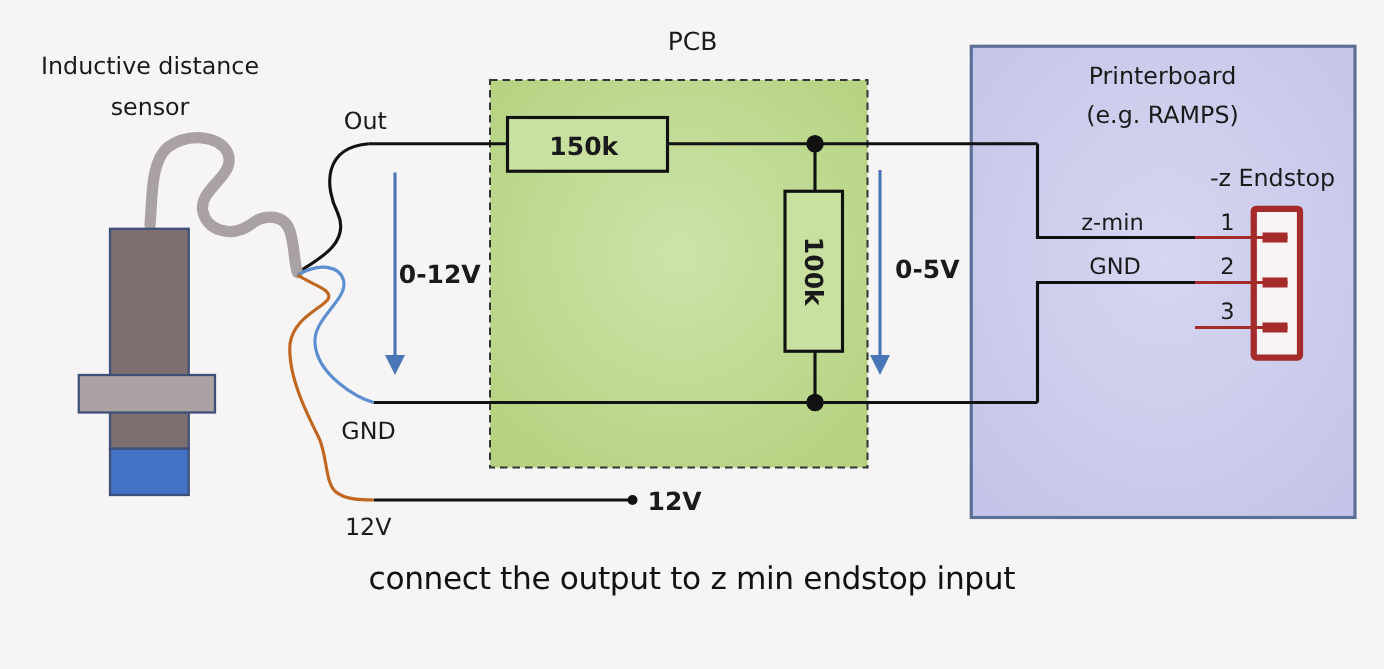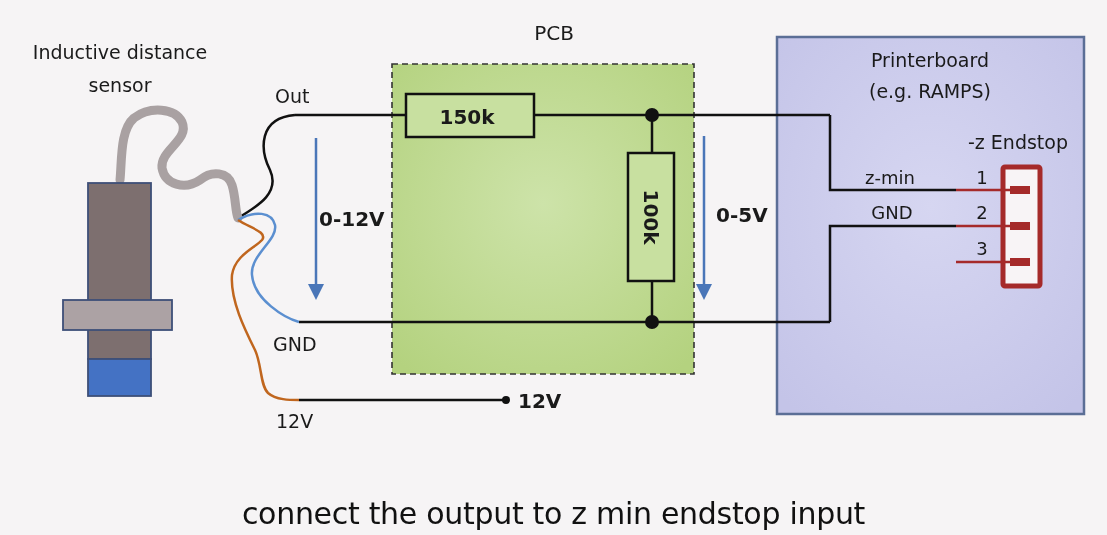"connect the output to z" #caption { font-size: 30px -> 25px; top: 496px -> 448px }
